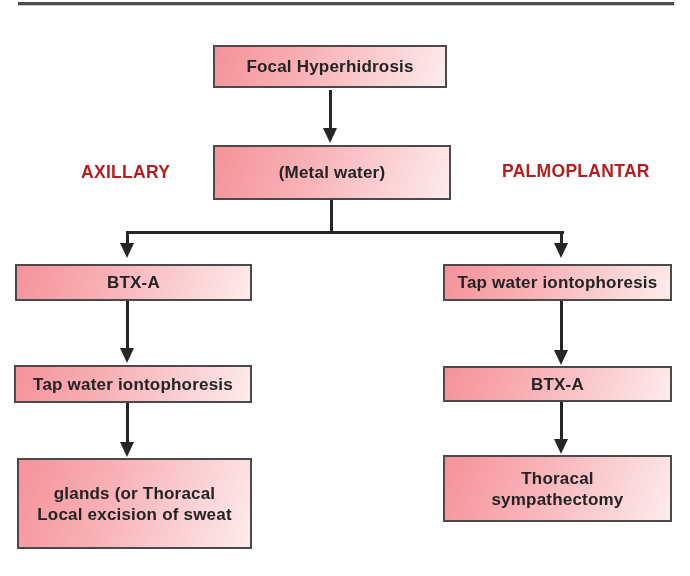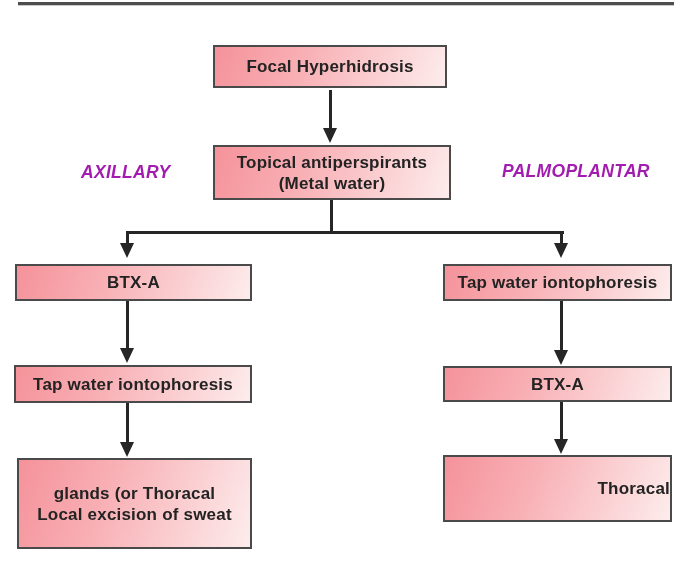"AXILLARY" .side-label { color: #a21caf -> #b91c1c; font-style: italic -> none }
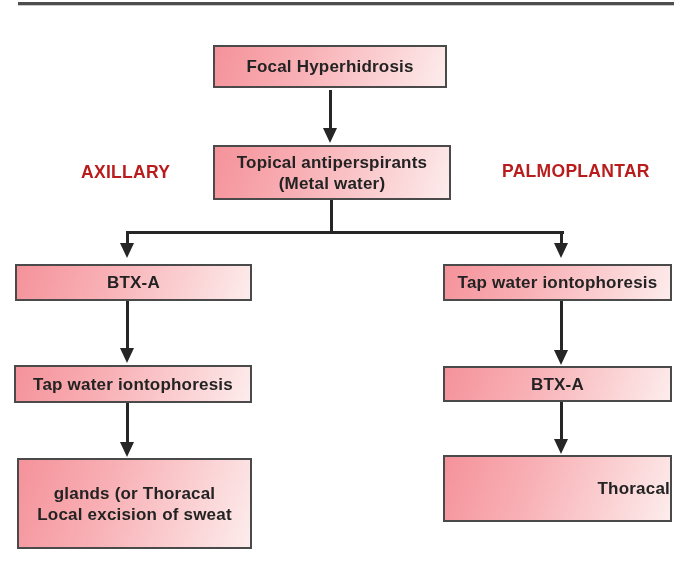"Topical antiperspirants" span { html: <span>Topical antiperspirants</span> -> none }
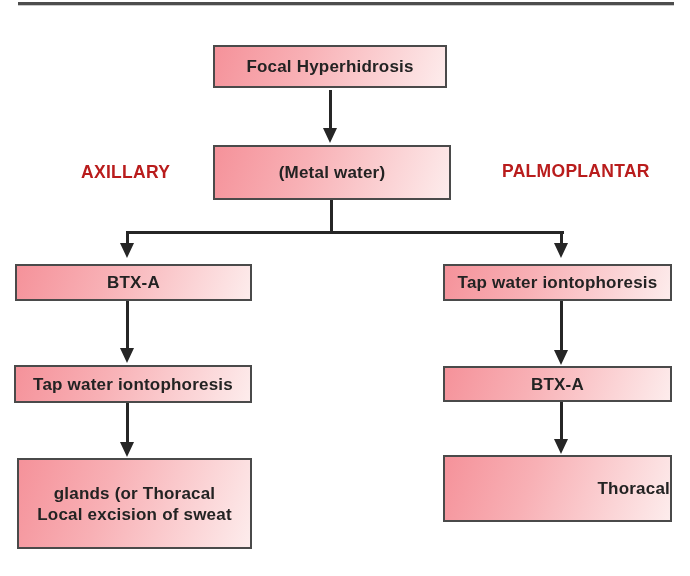"Thoracal" div.node { align-items: flex-end -> none }
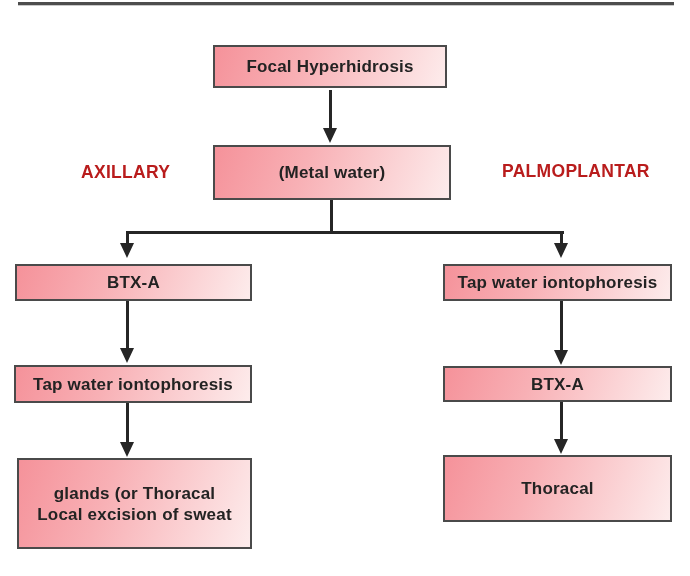"sympathectomy" span { html: none -> <span>sympathectomy</span> }
